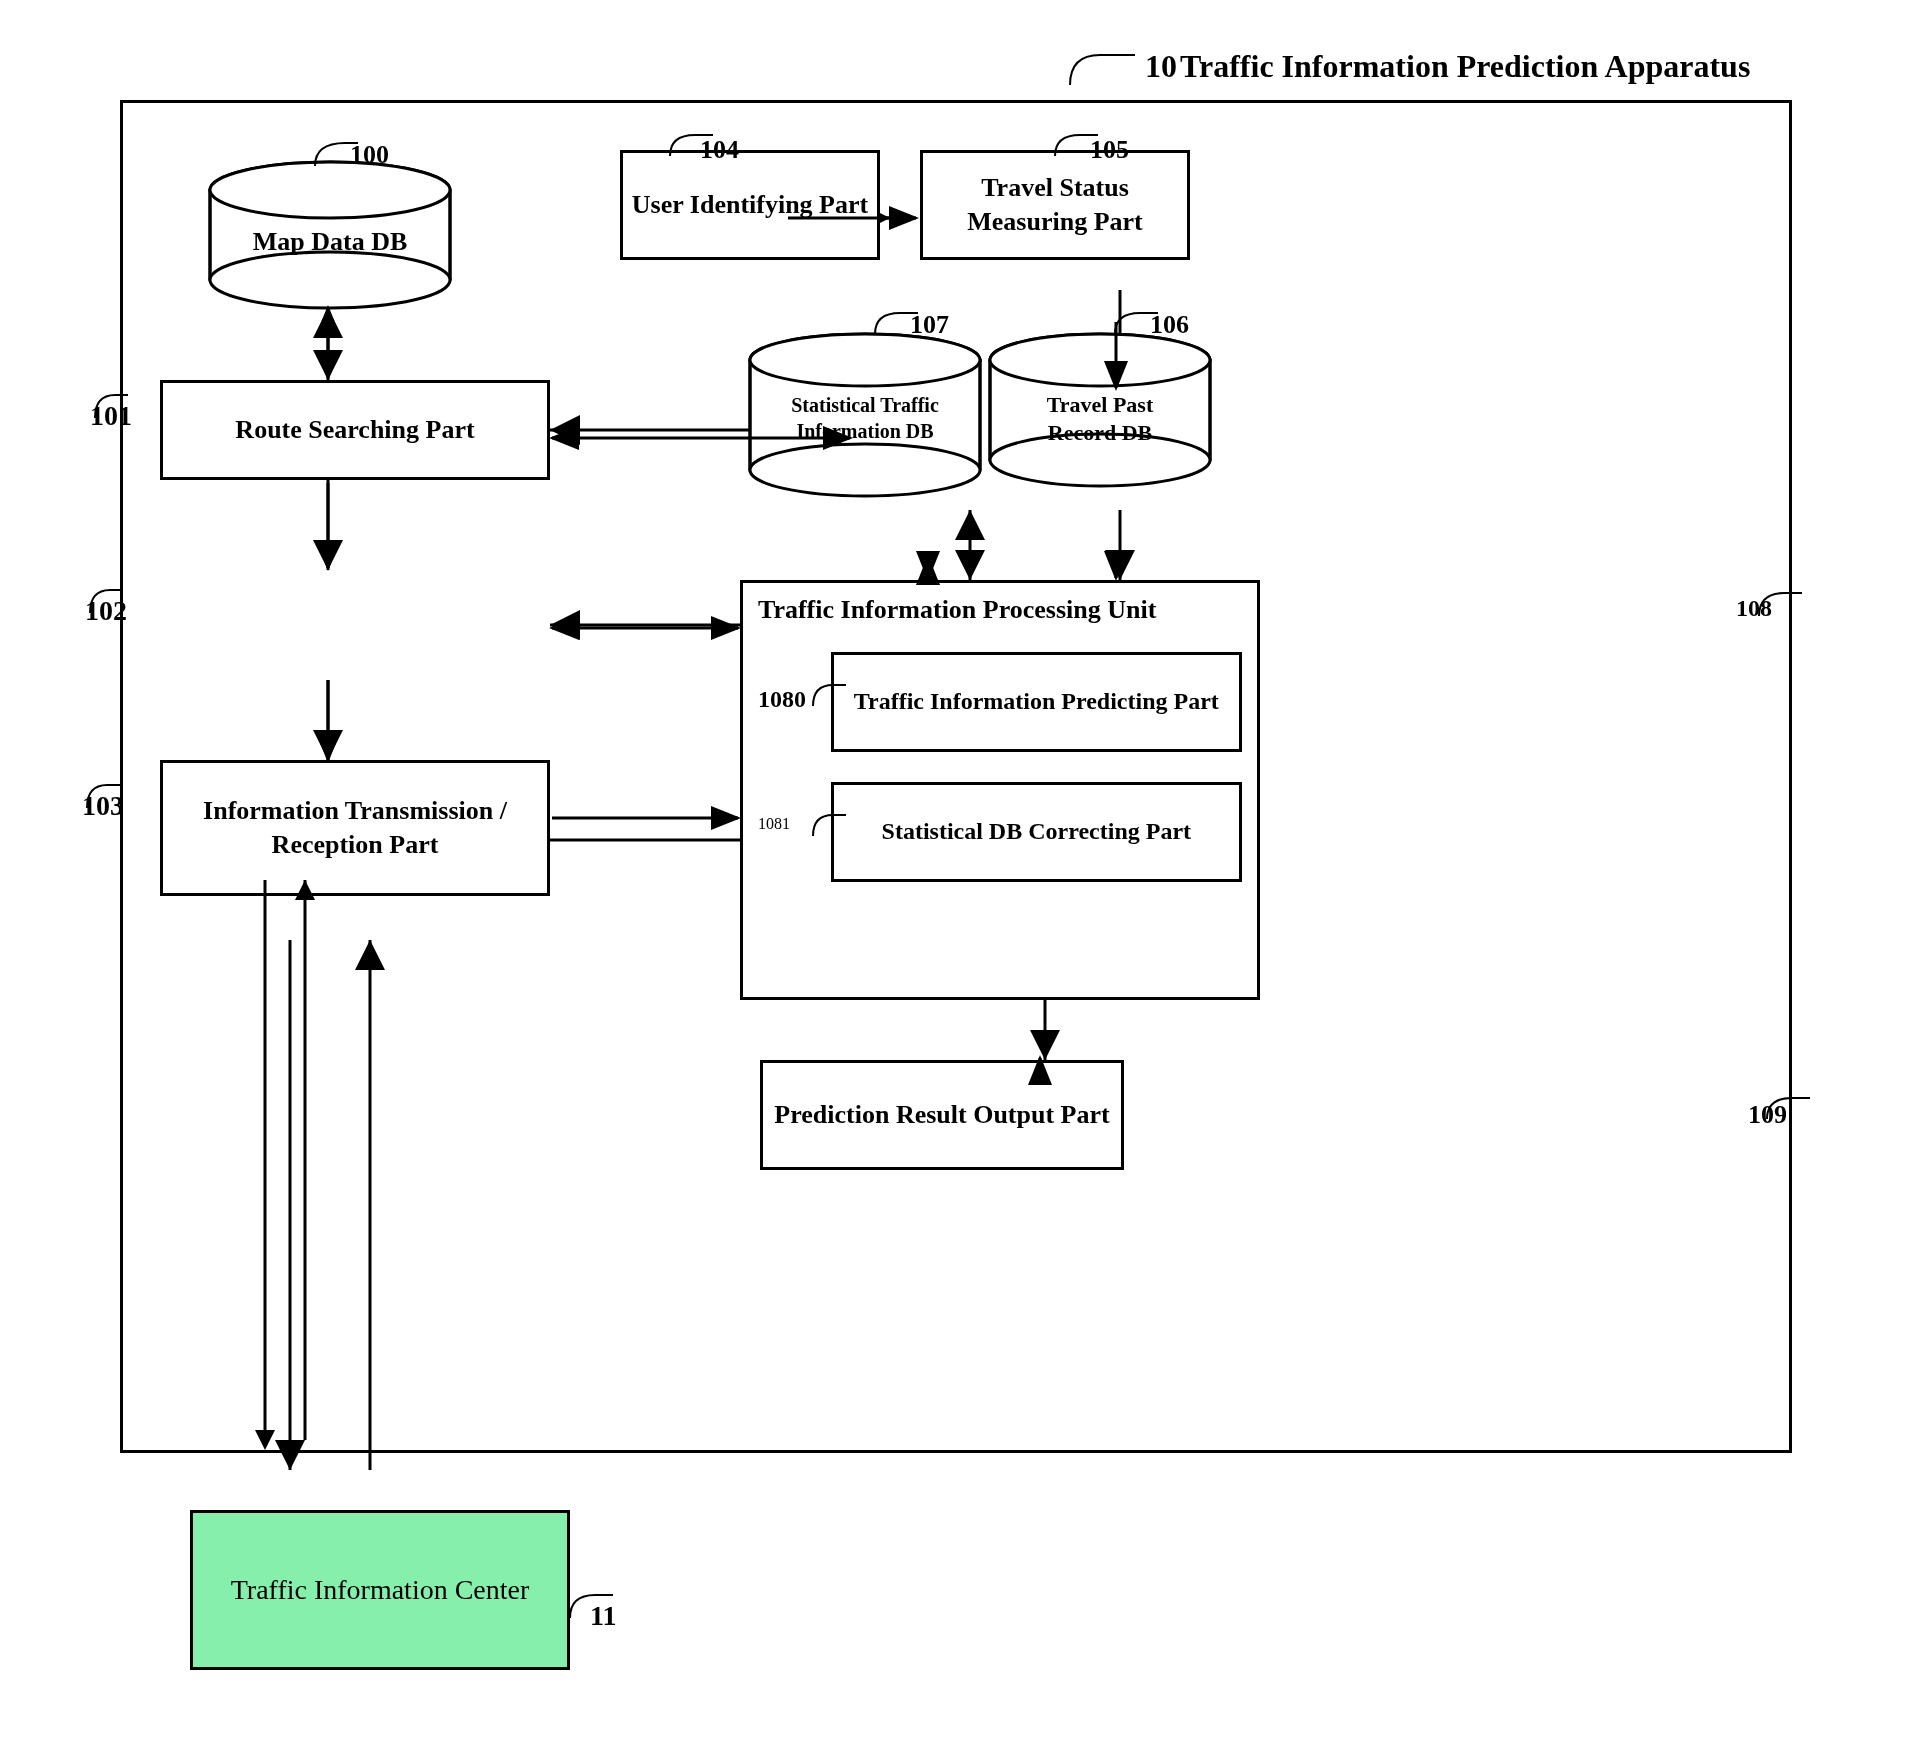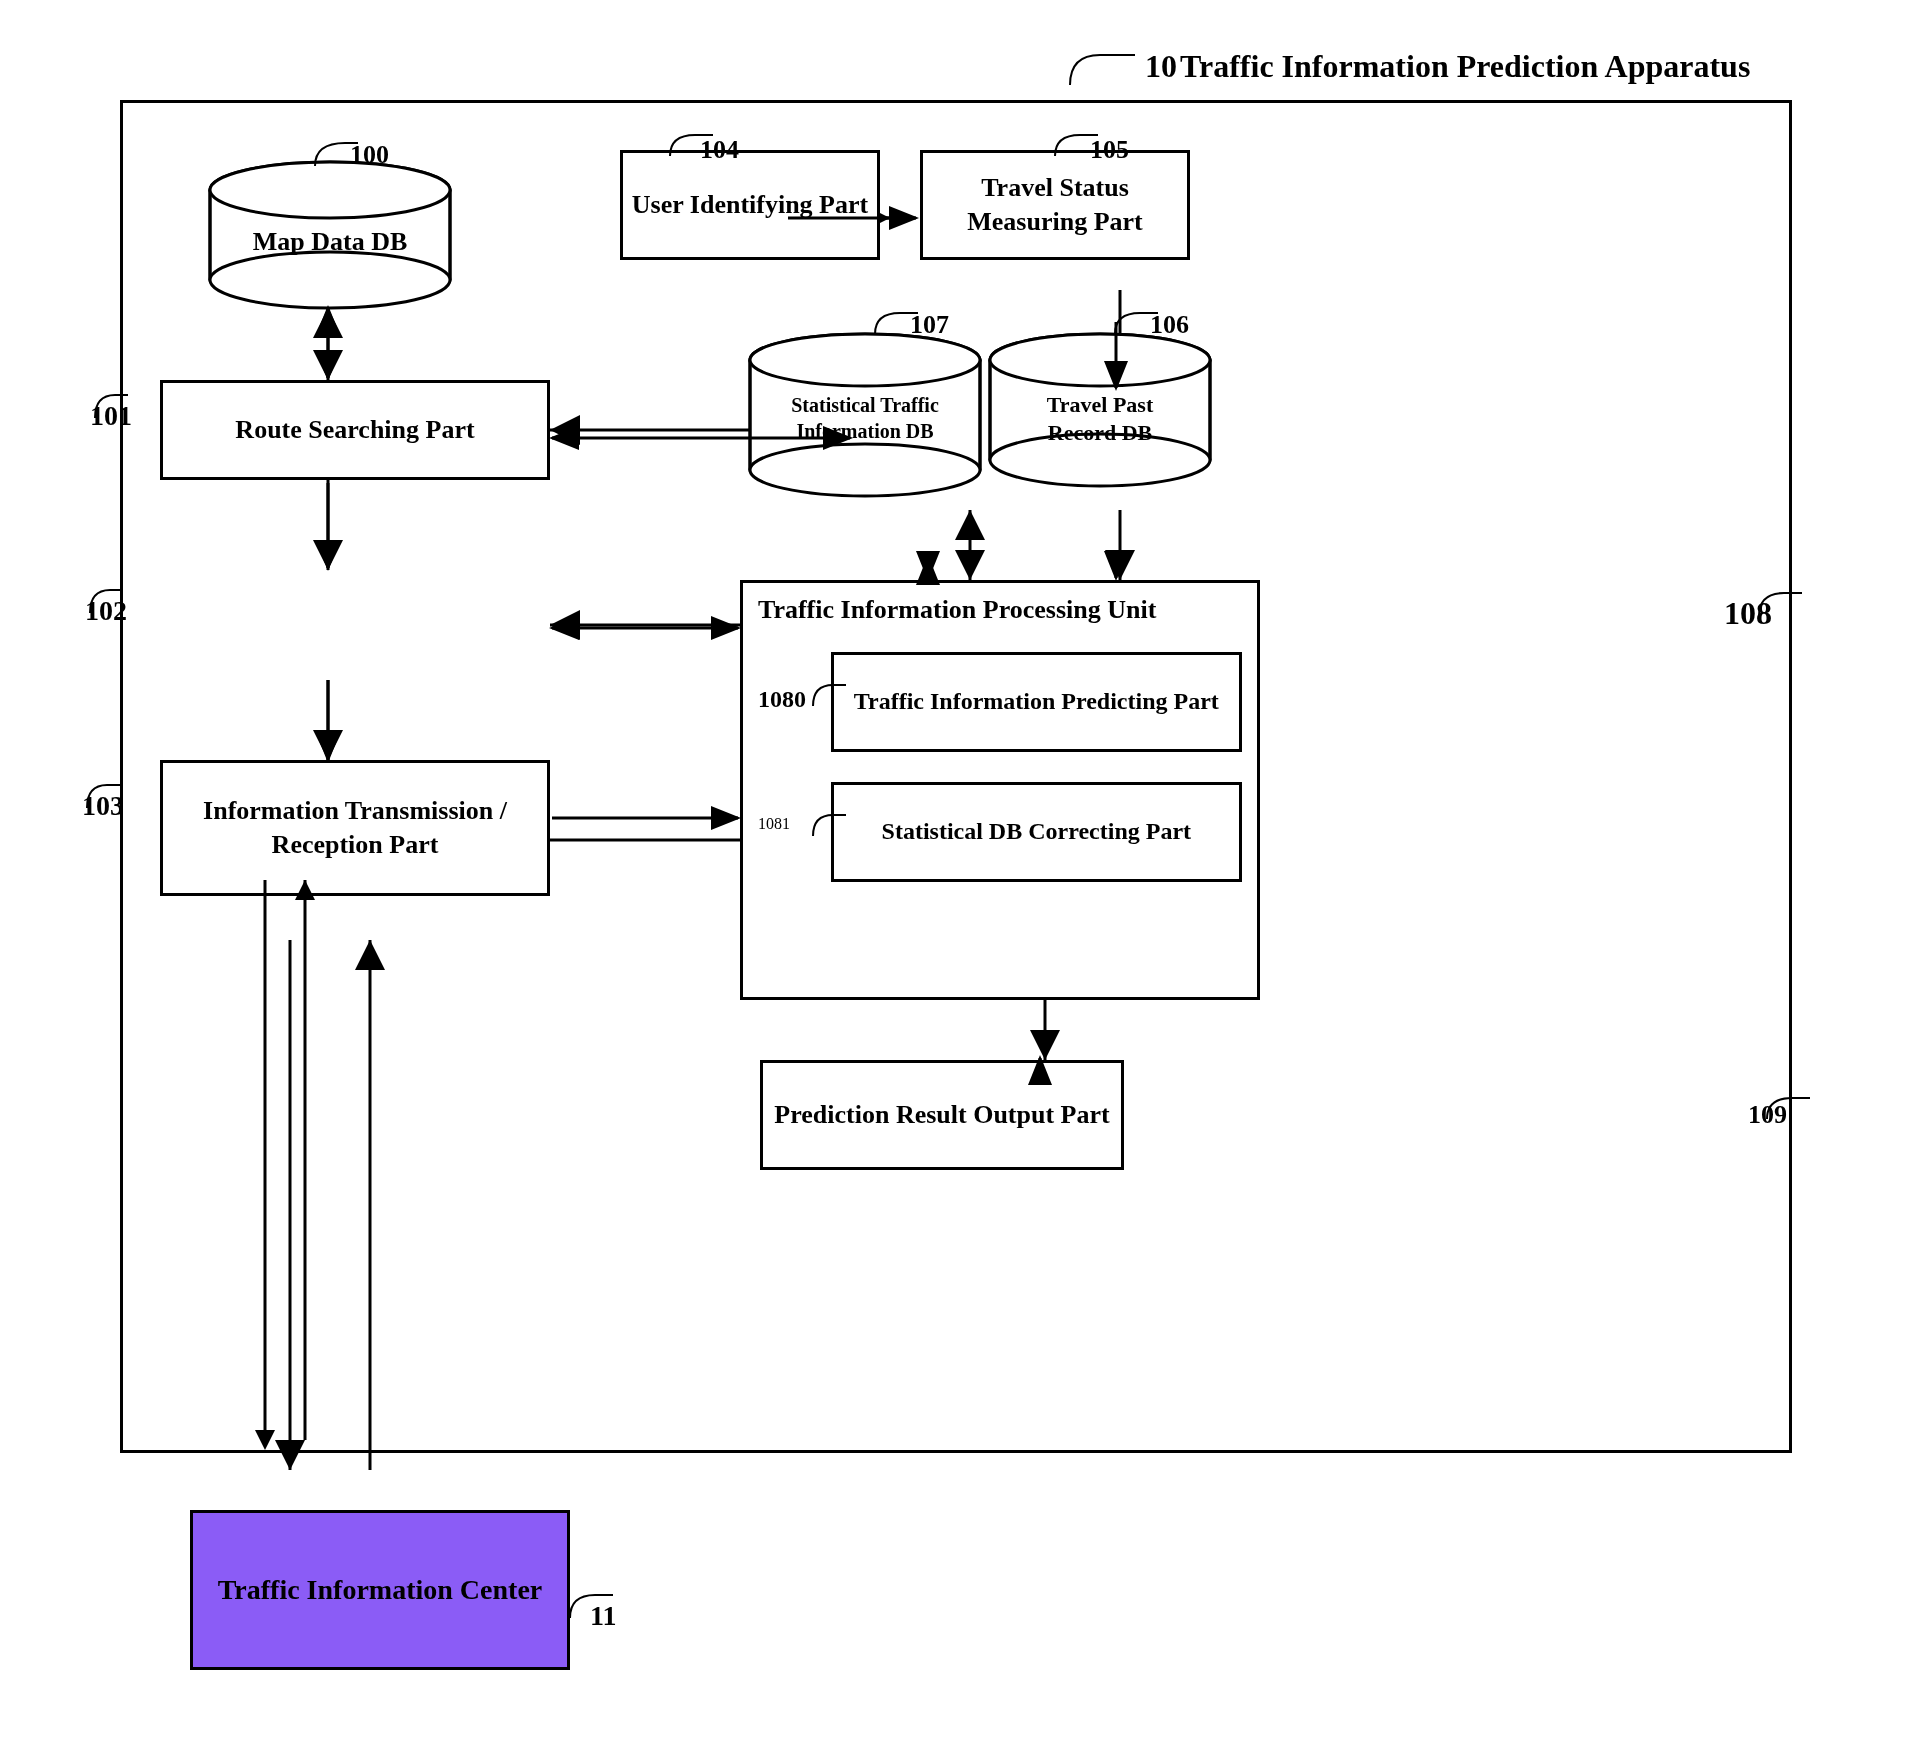"108" div { font-size: 32px -> 24px }
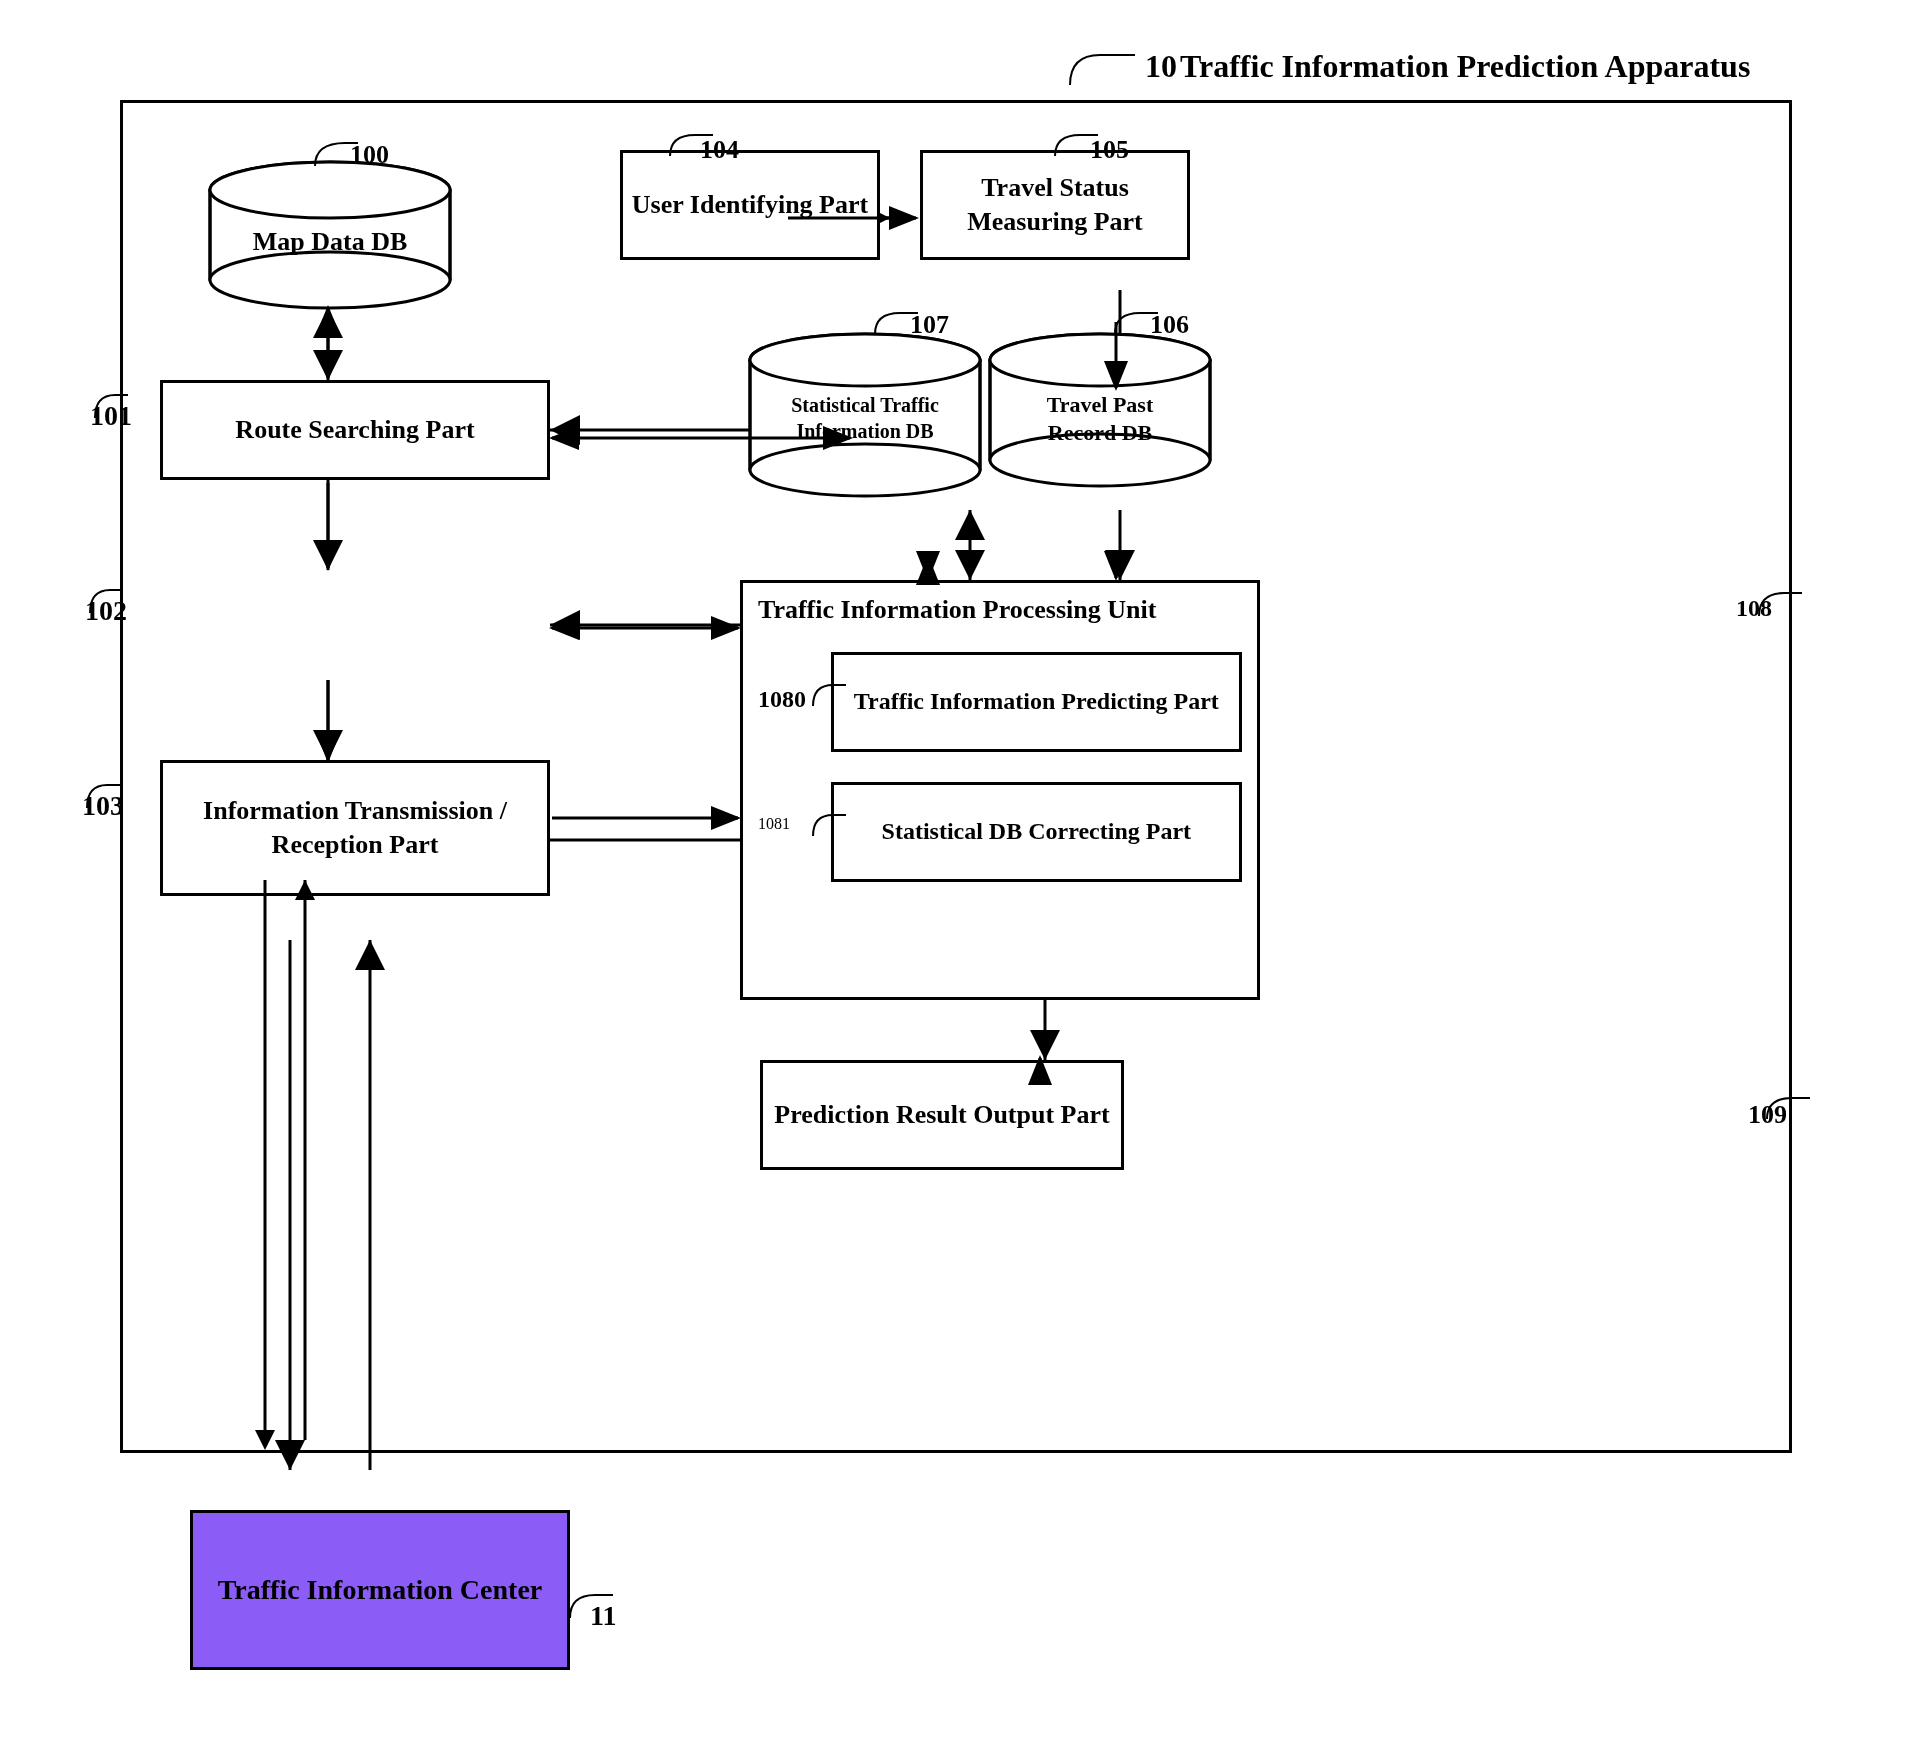"Traffic Information Center" .tic-box { background: #8b5cf6 -> #86efac; font-weight: bold -> normal }
